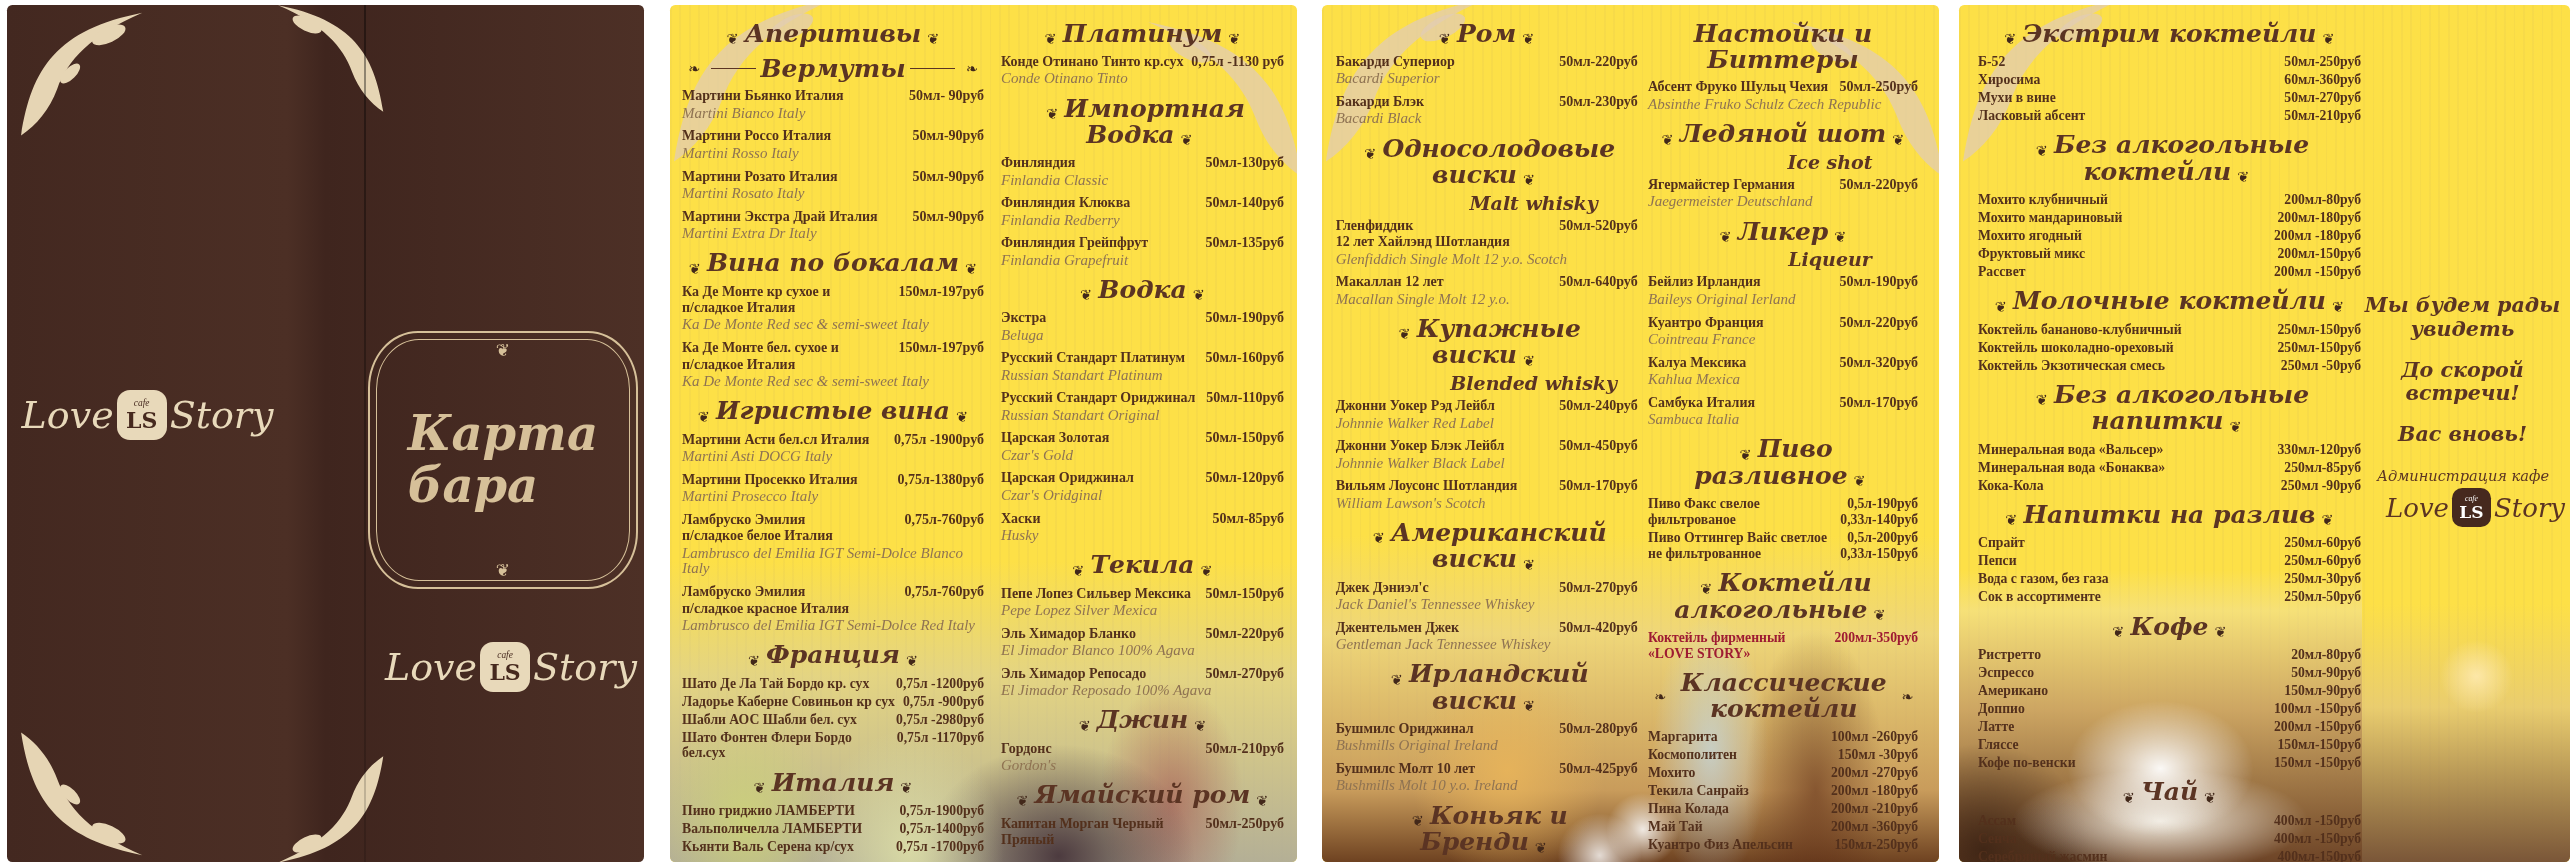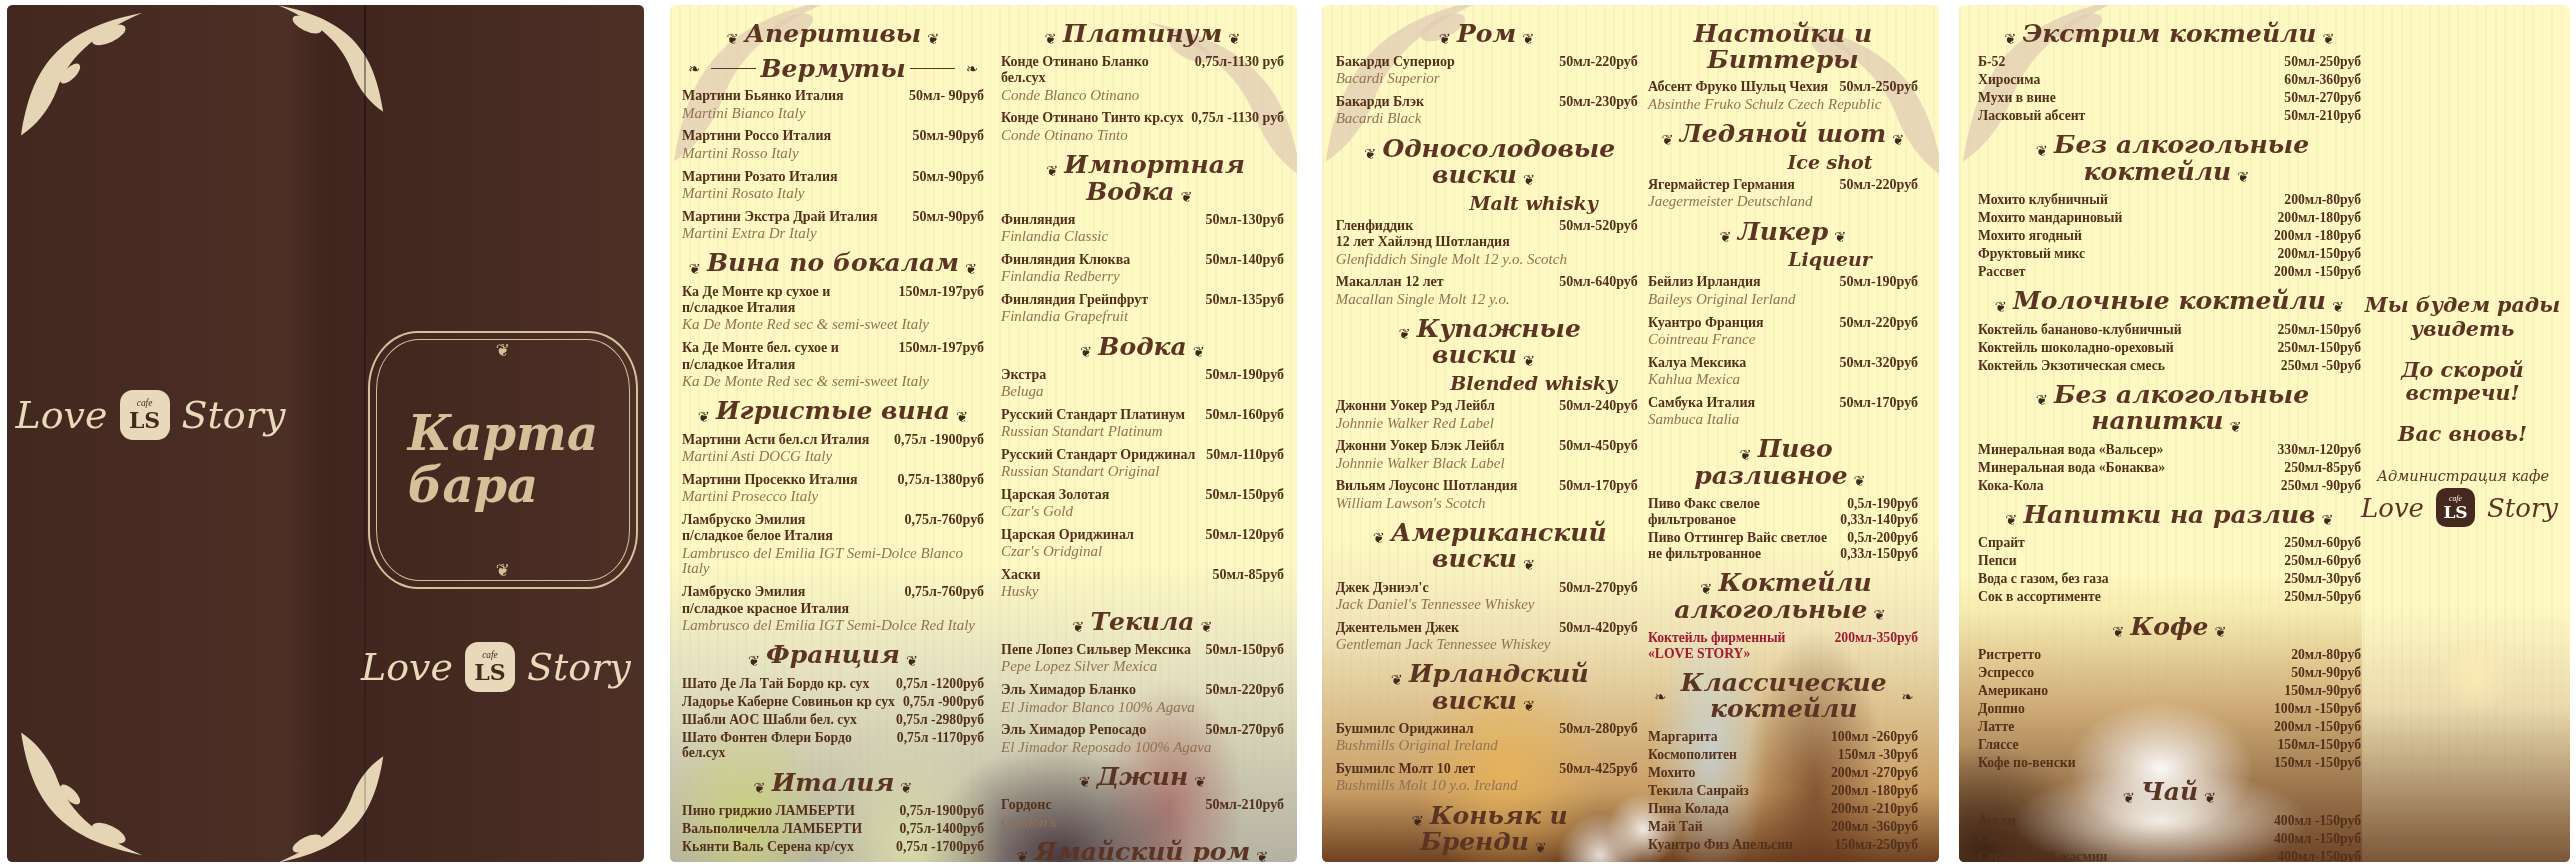"❦ Аперитивы ❦" .panel { background: #fef9c3 -> #fde047 }
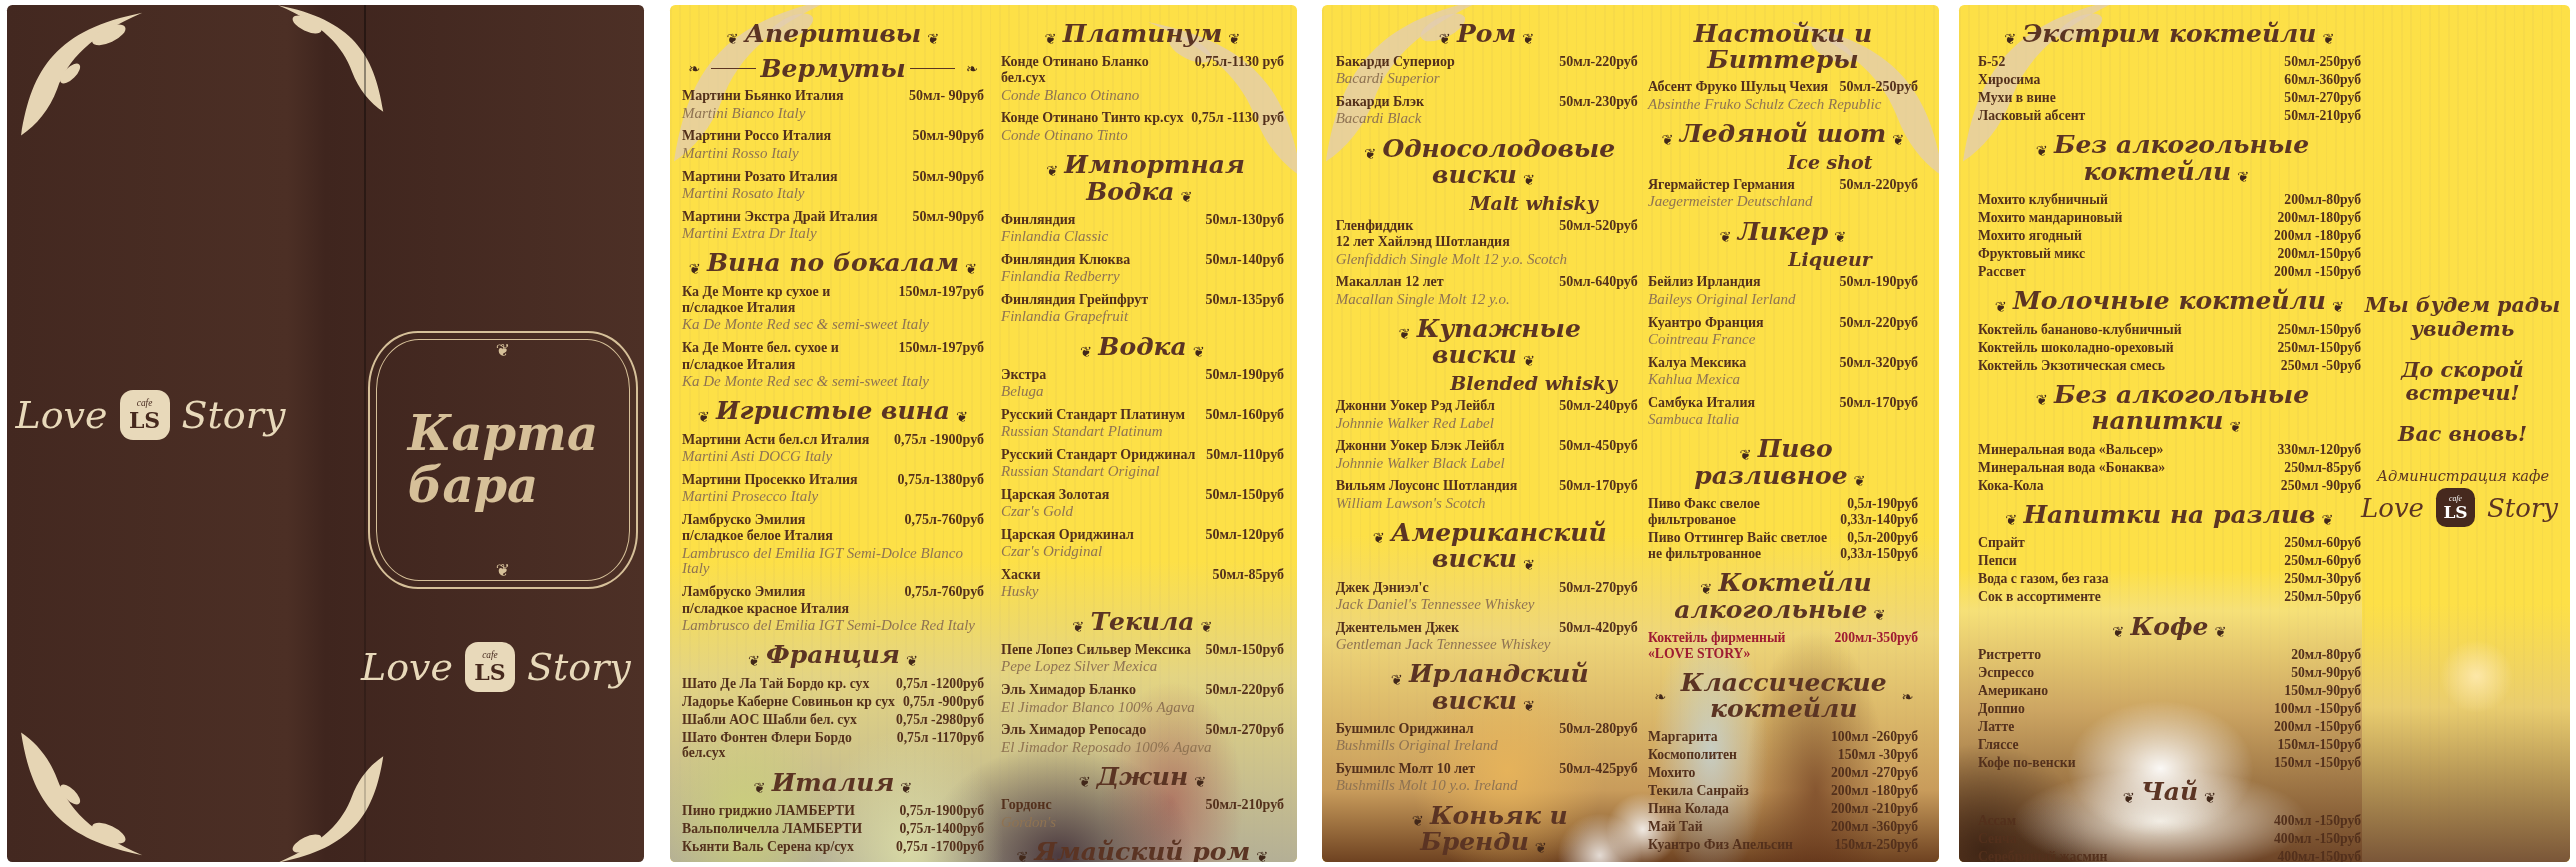"Конде Отинано Бланко бел.сух" div.item { html: <div> <div> <span>Конде Отинано Бланко бел.сух</span> <span>0,75л-1130 руб</span> </div> <div>Conde Blanco Otinano</div> </div> -> none }
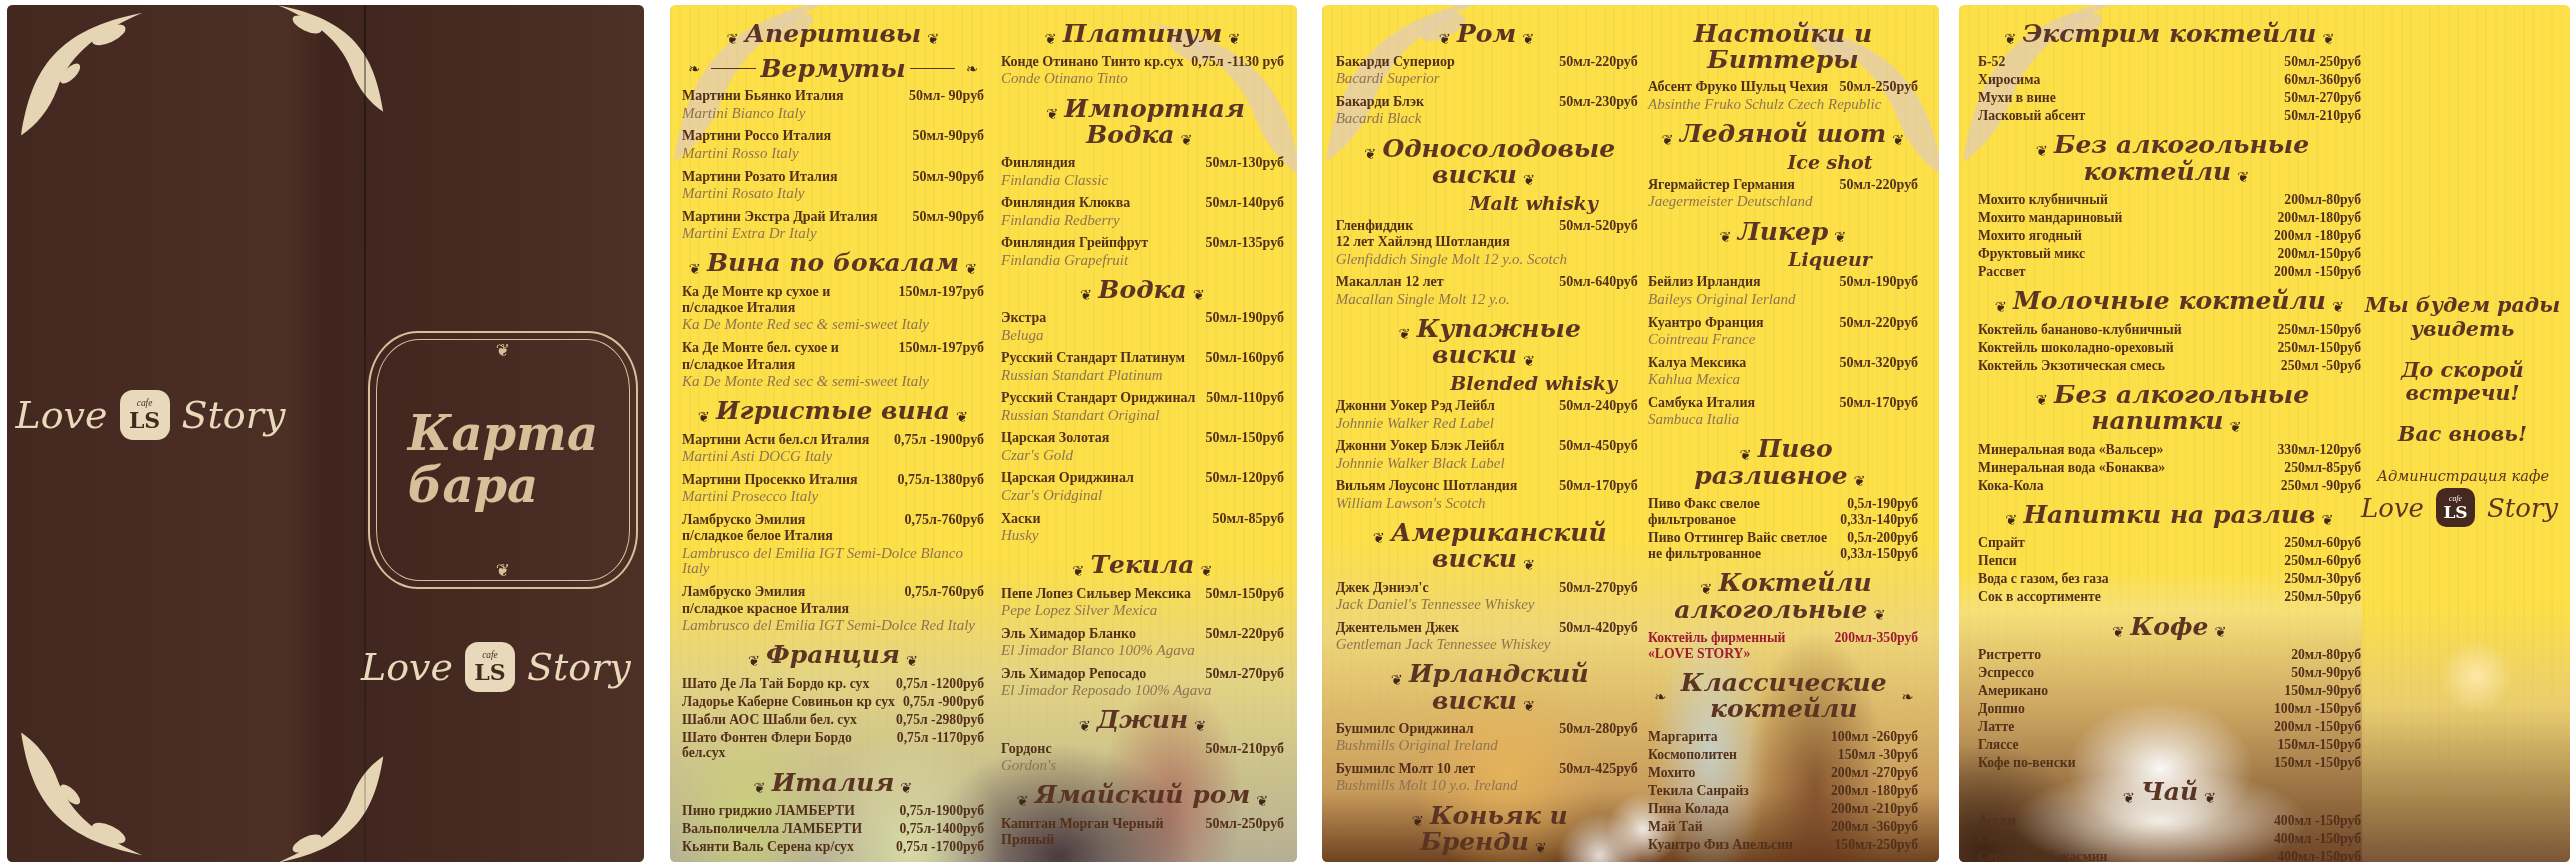"Love" .brand-row { gap: 12px -> 3px; justify-content: flex-start -> flex-end }
